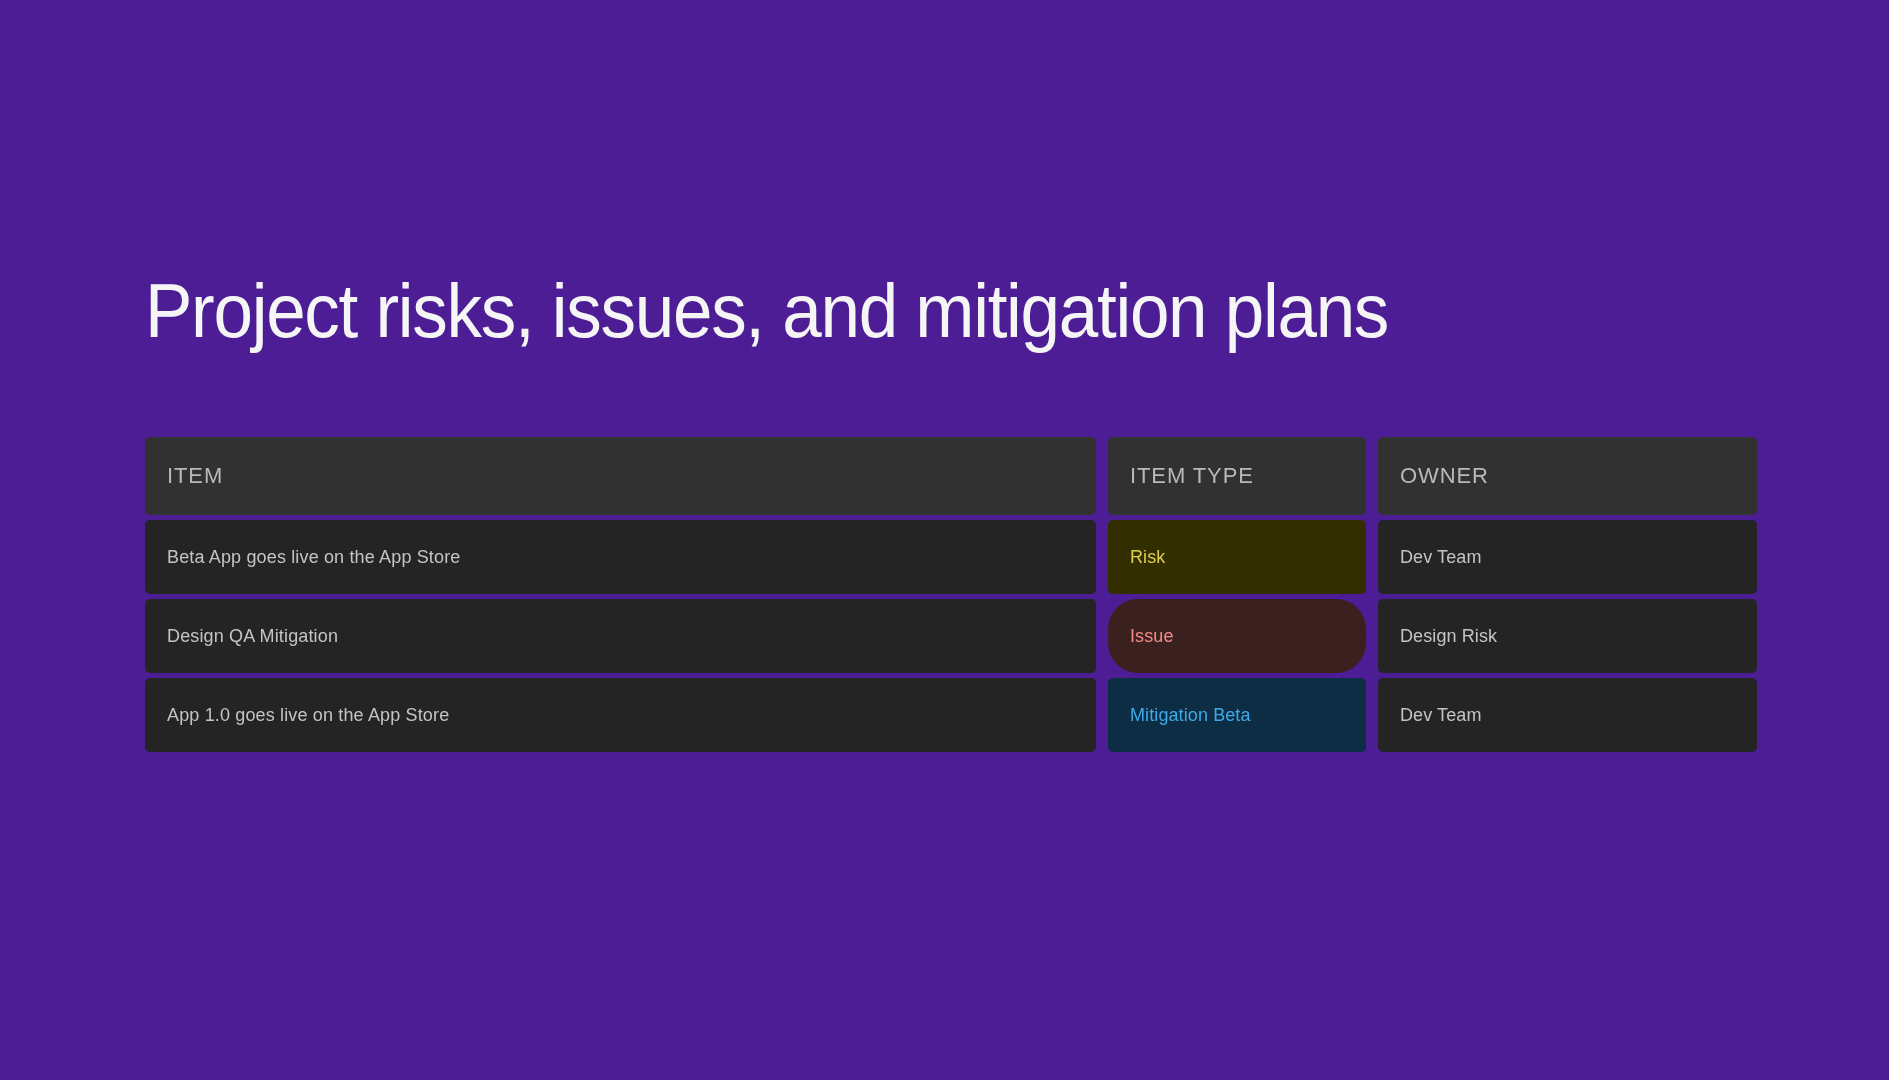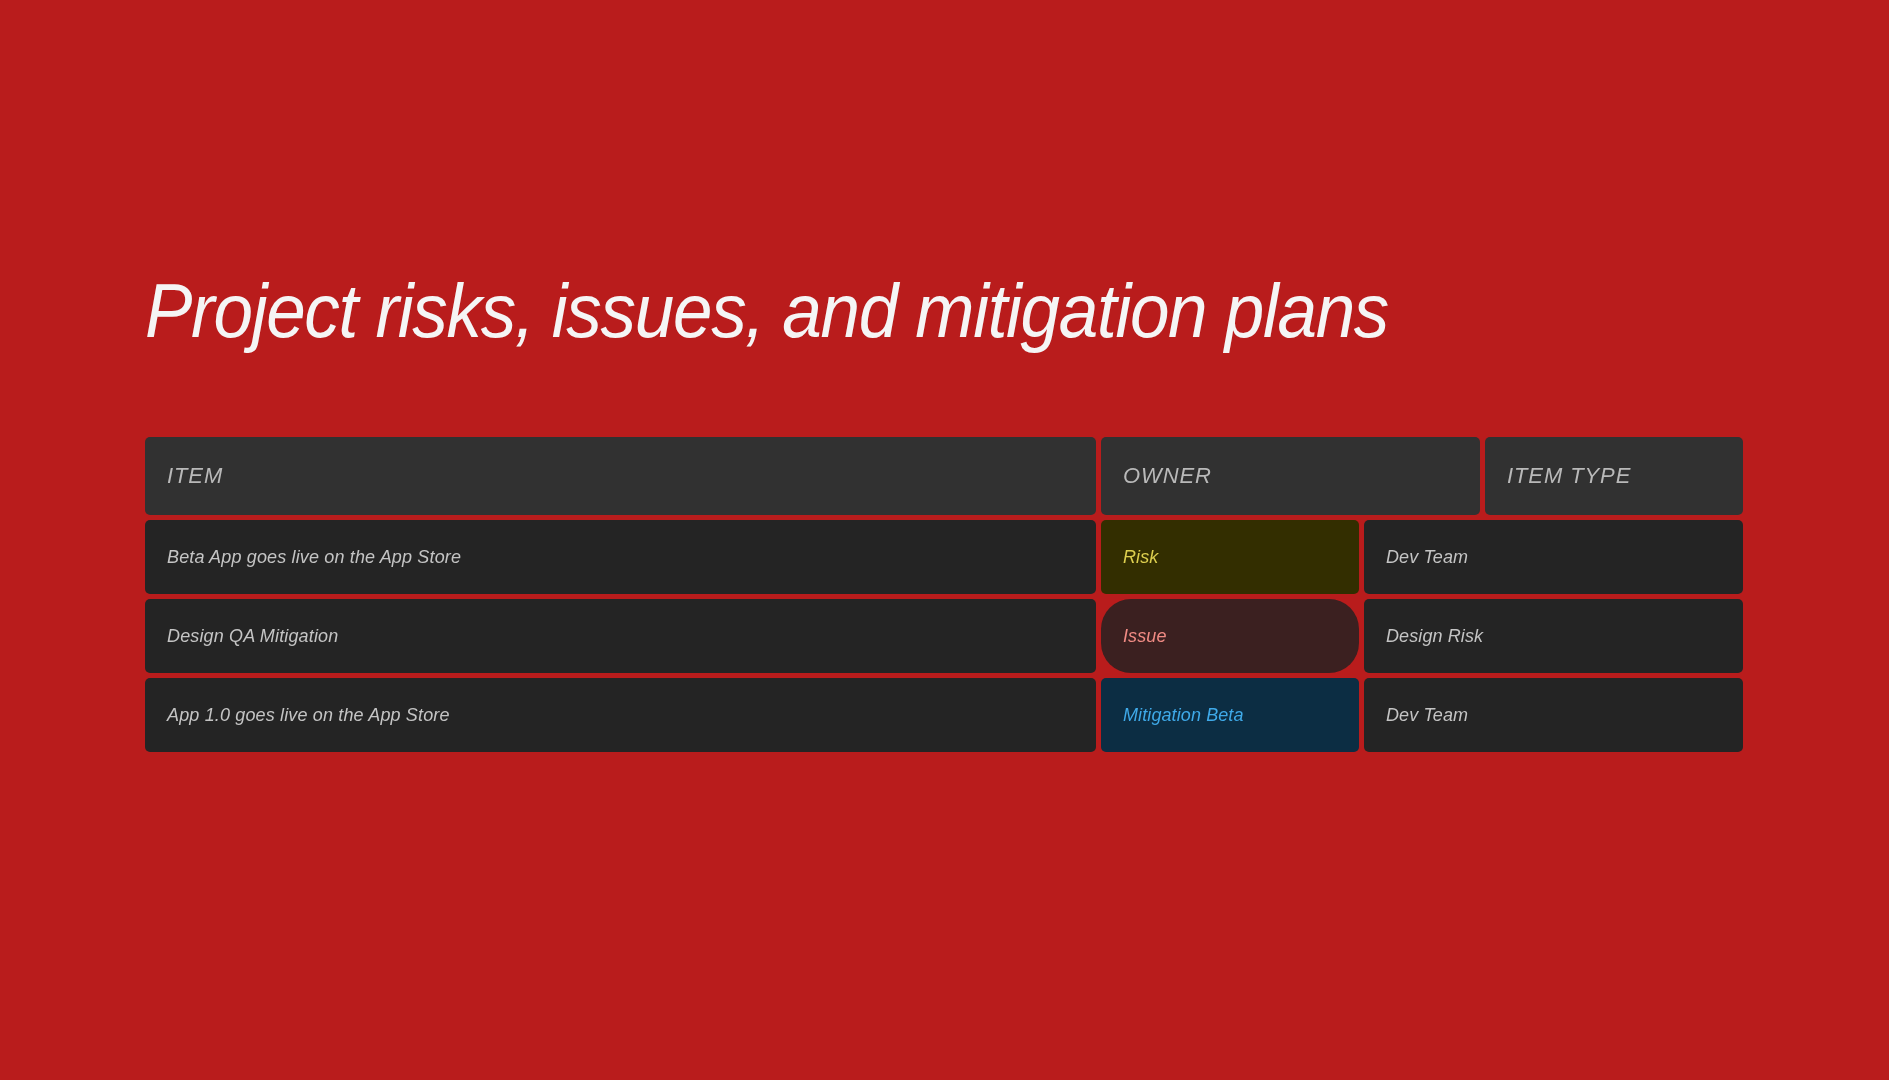"Project risks, issues, and mitigation" #slide { background: #b91c1c -> #4c1d95; font-style: italic -> none }
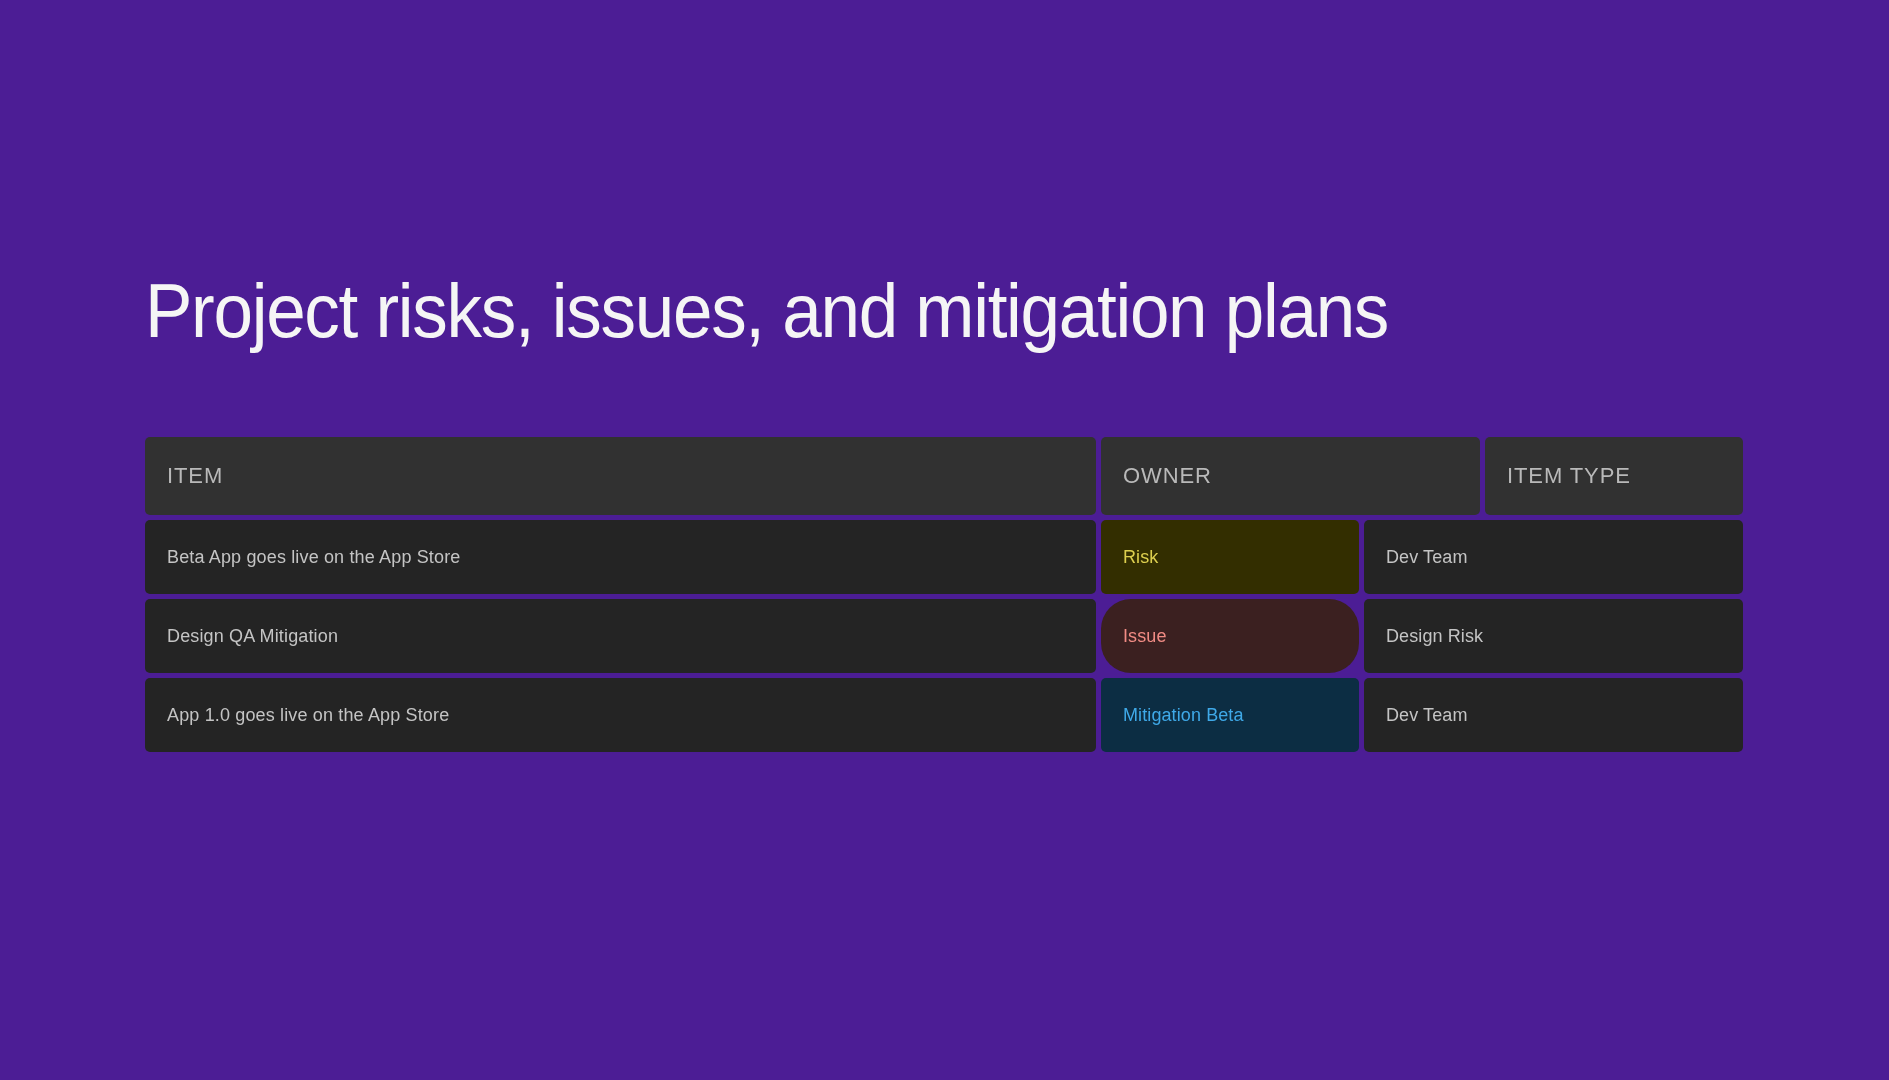"ITEM" .trow { gap: 5px -> 12px }
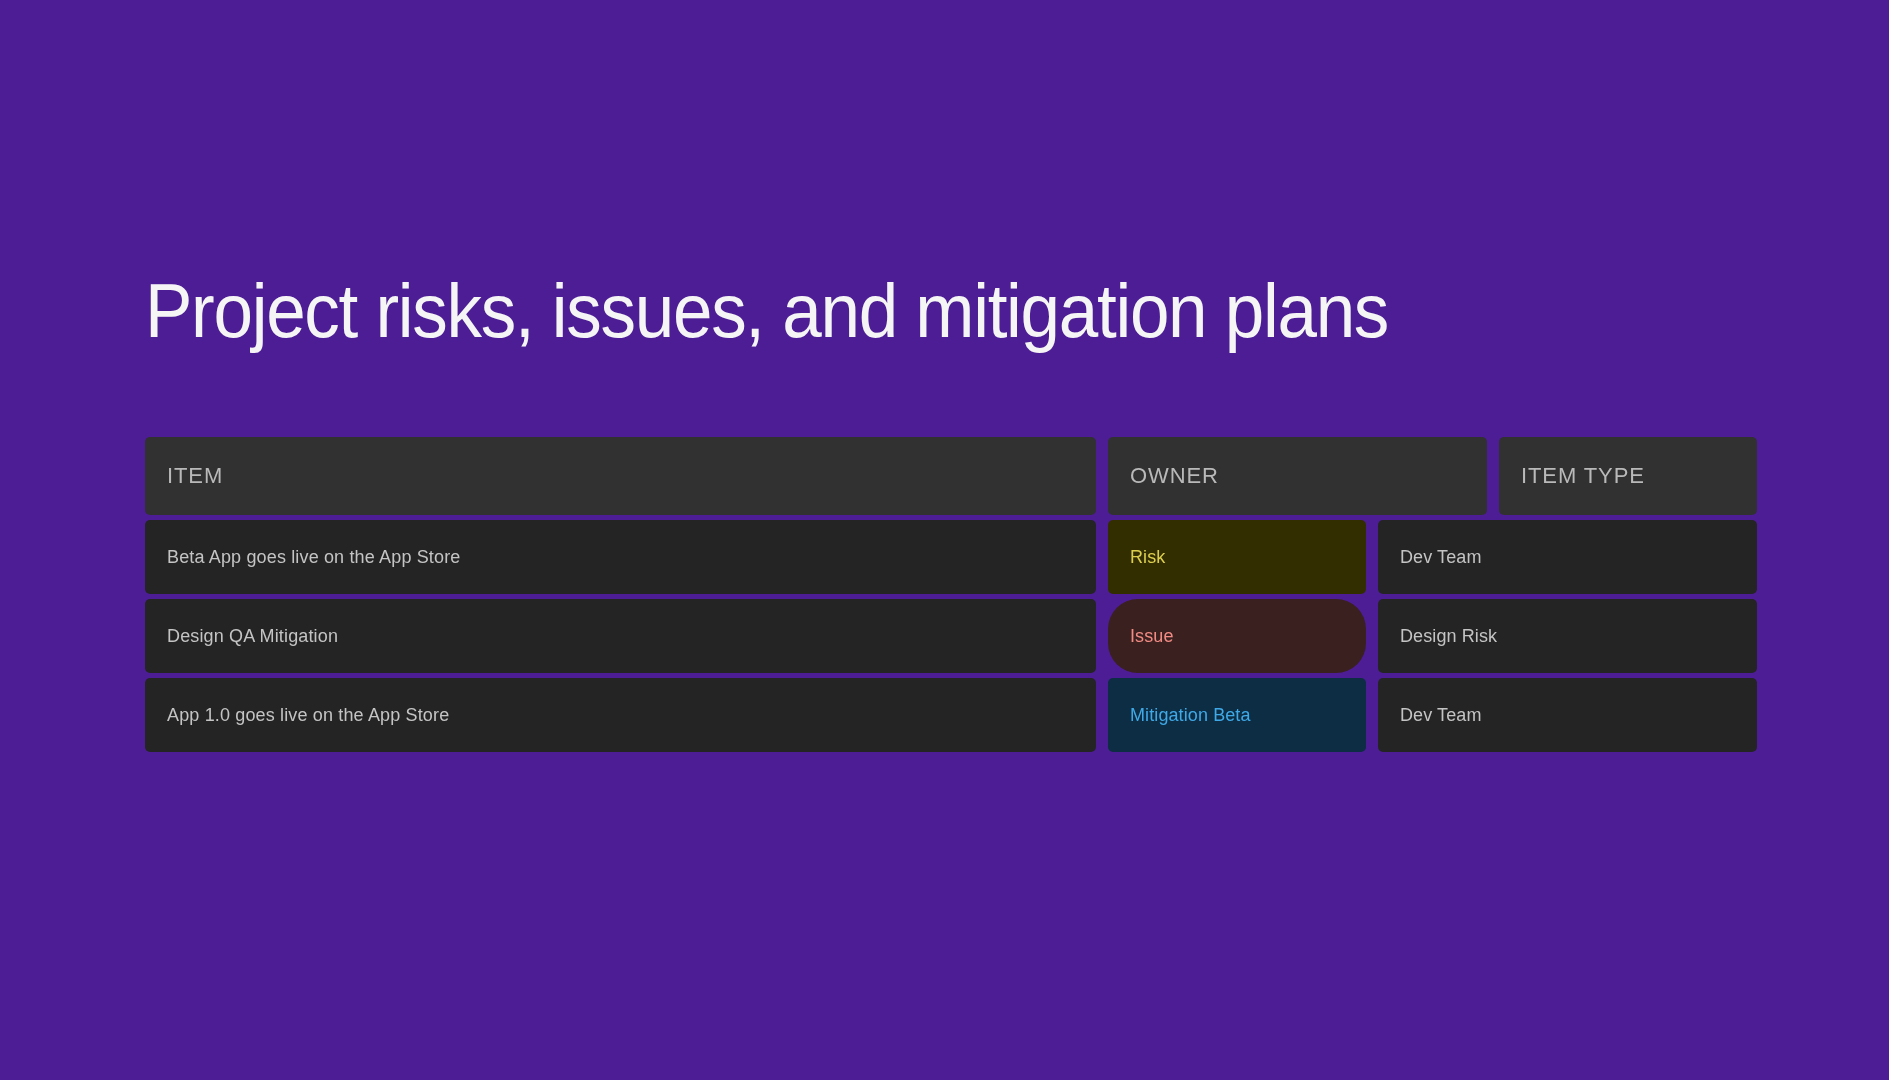"OWNER" div.cell { order: before "ITEM TYPE" -> after "ITEM TYPE" }
